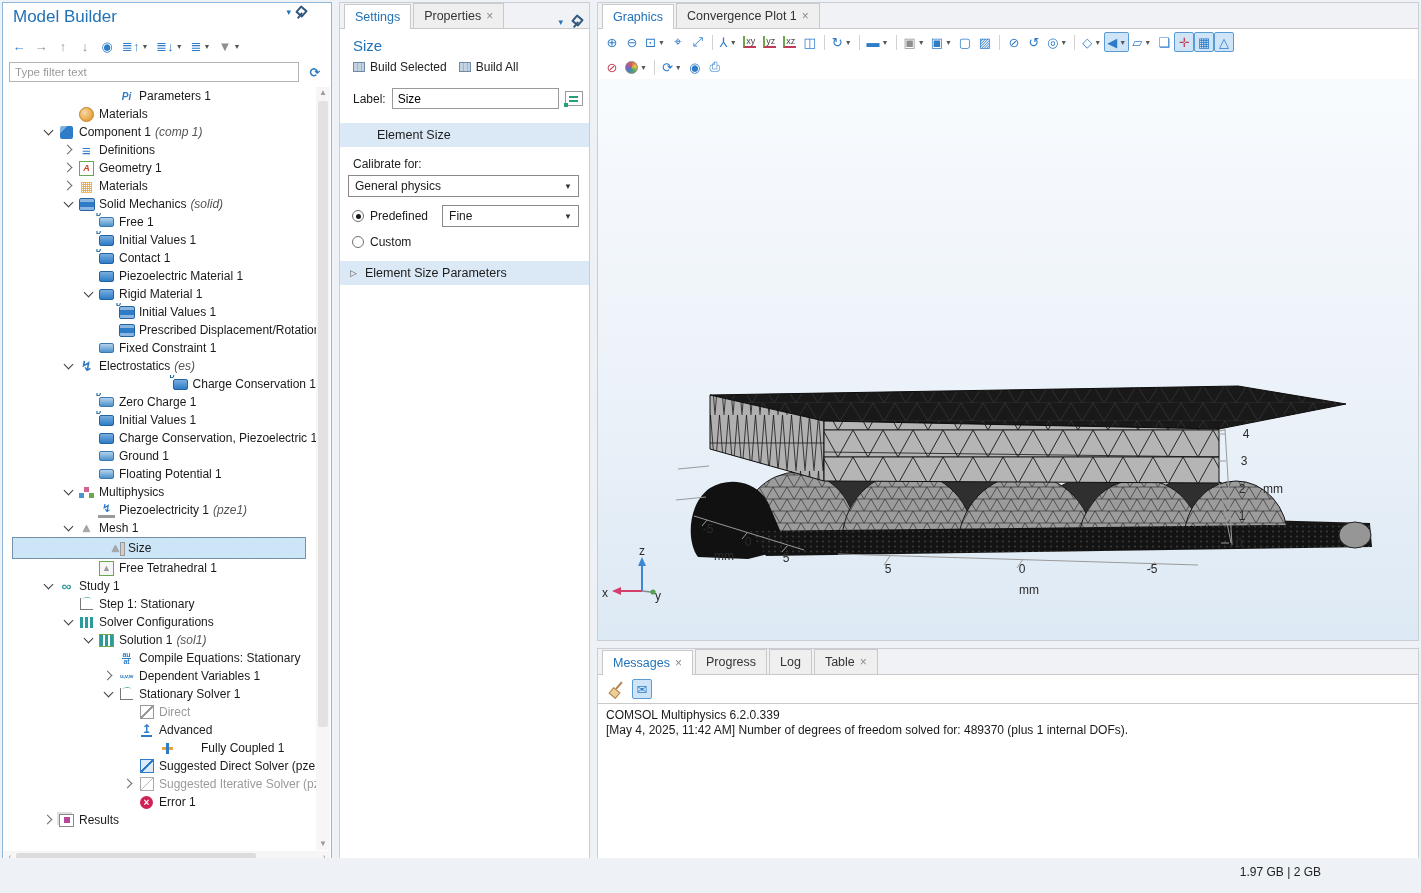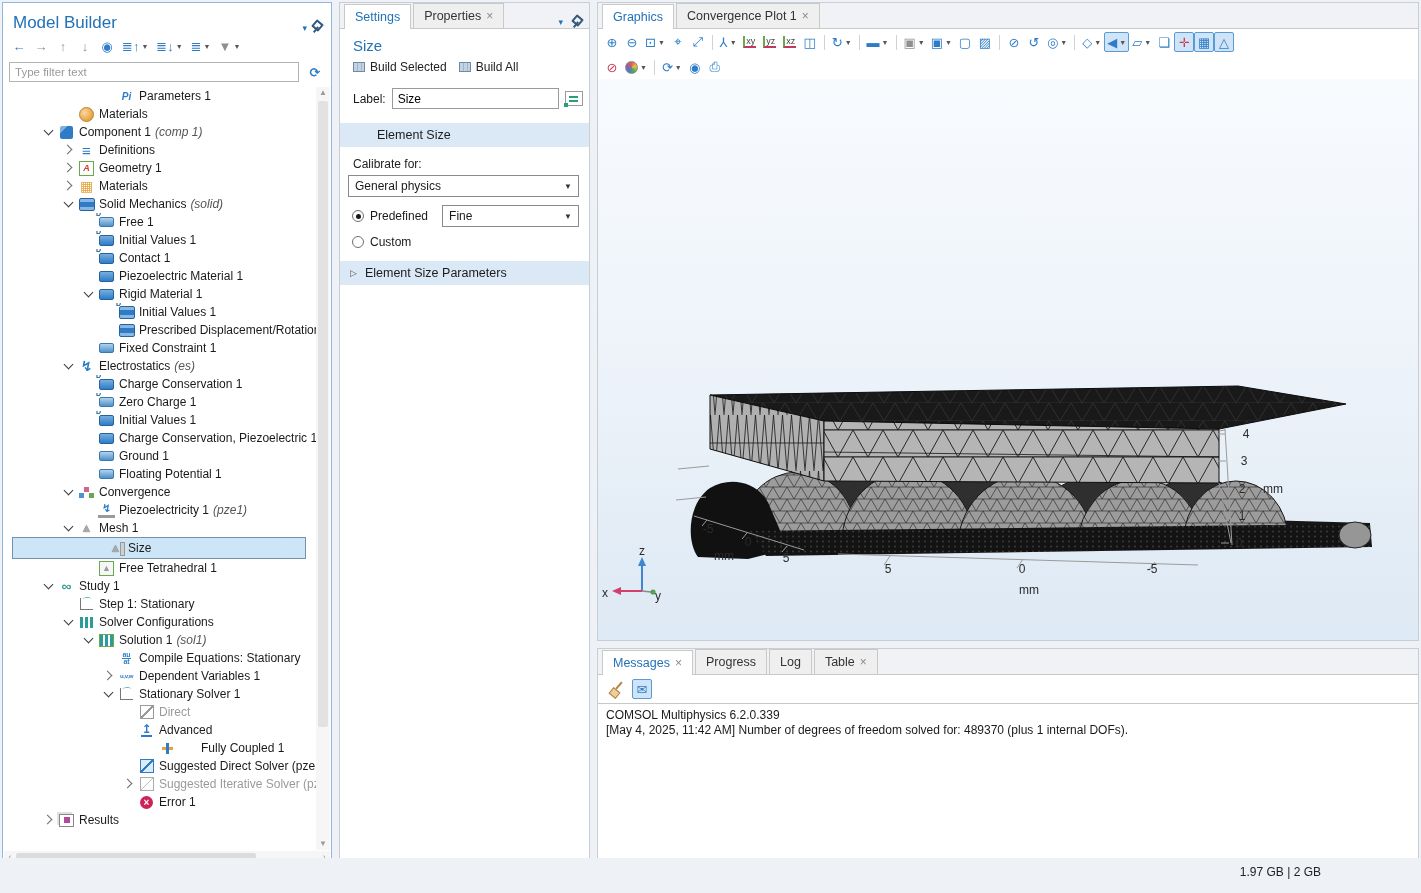"Model Builder" .mb-head { align-items: flex-end -> flex-start; padding: 4px 8px 0 10px -> 4px 24px 0 10px }
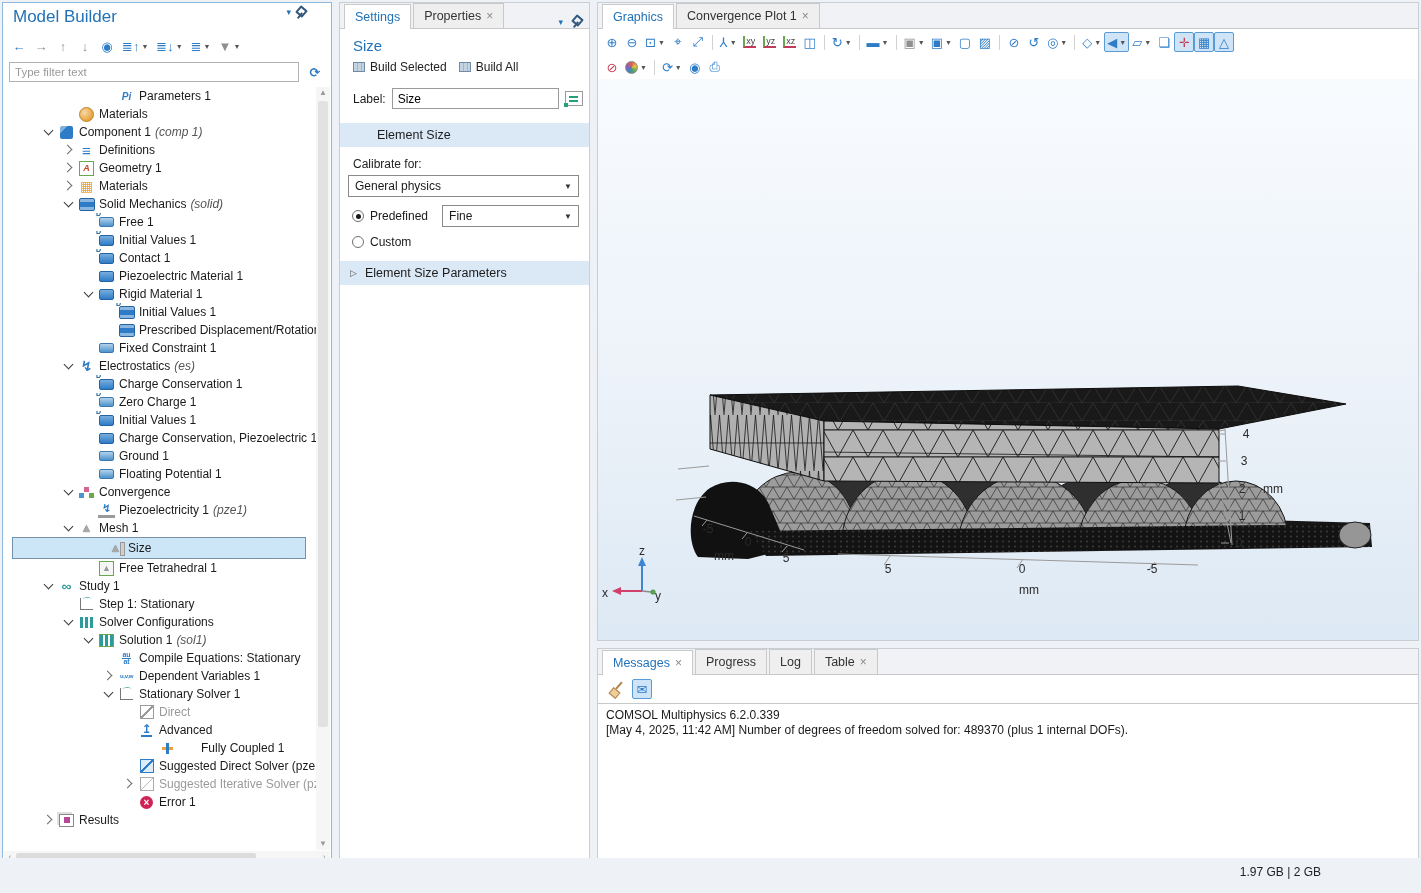"Charge Conservation 1" div.trow { justify-content: none -> flex-end }
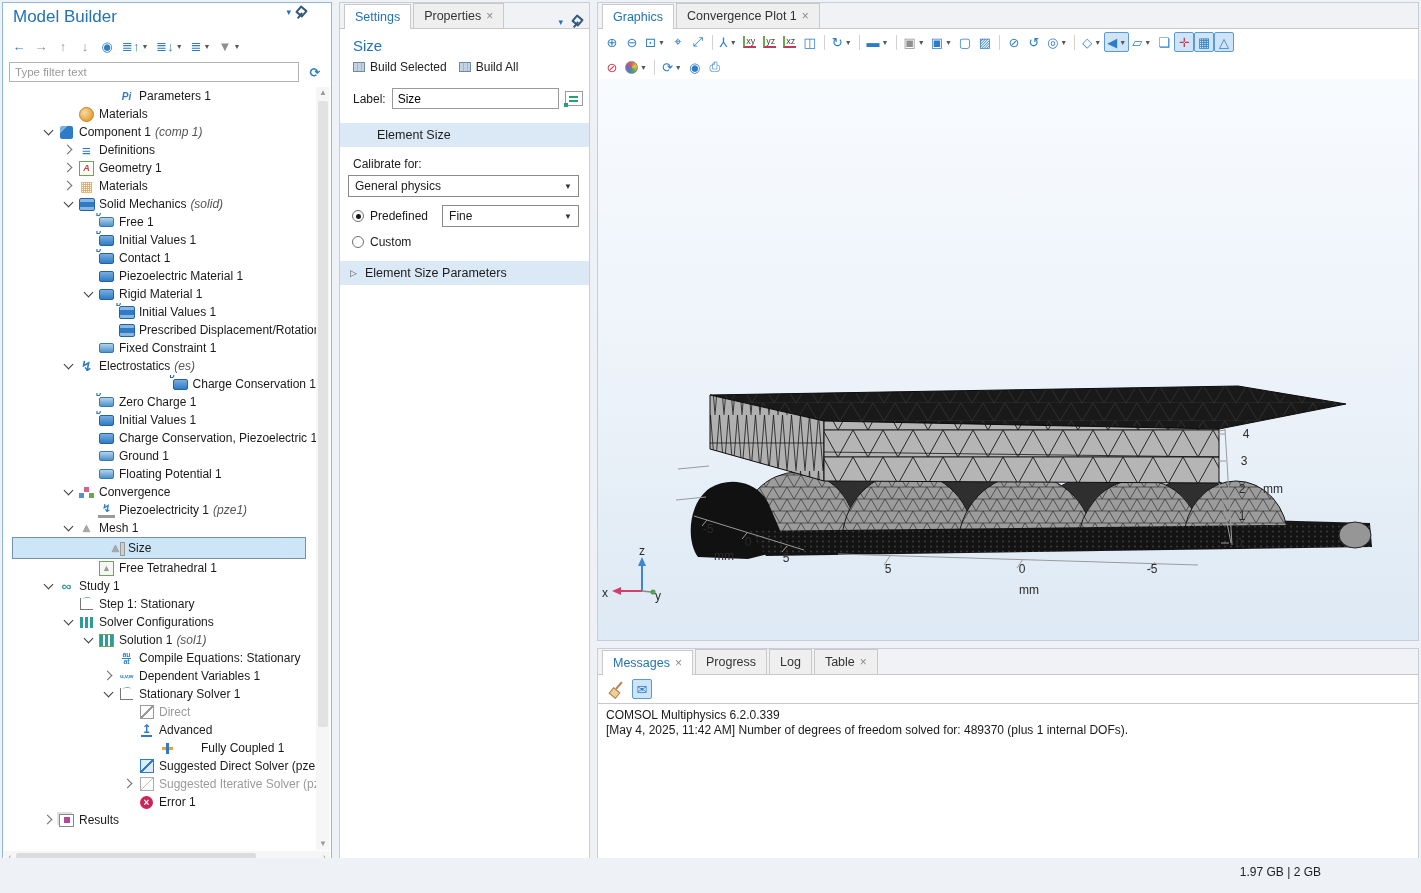"Convergence" span.tlabel { text: Convergence -> Multiphysics }
